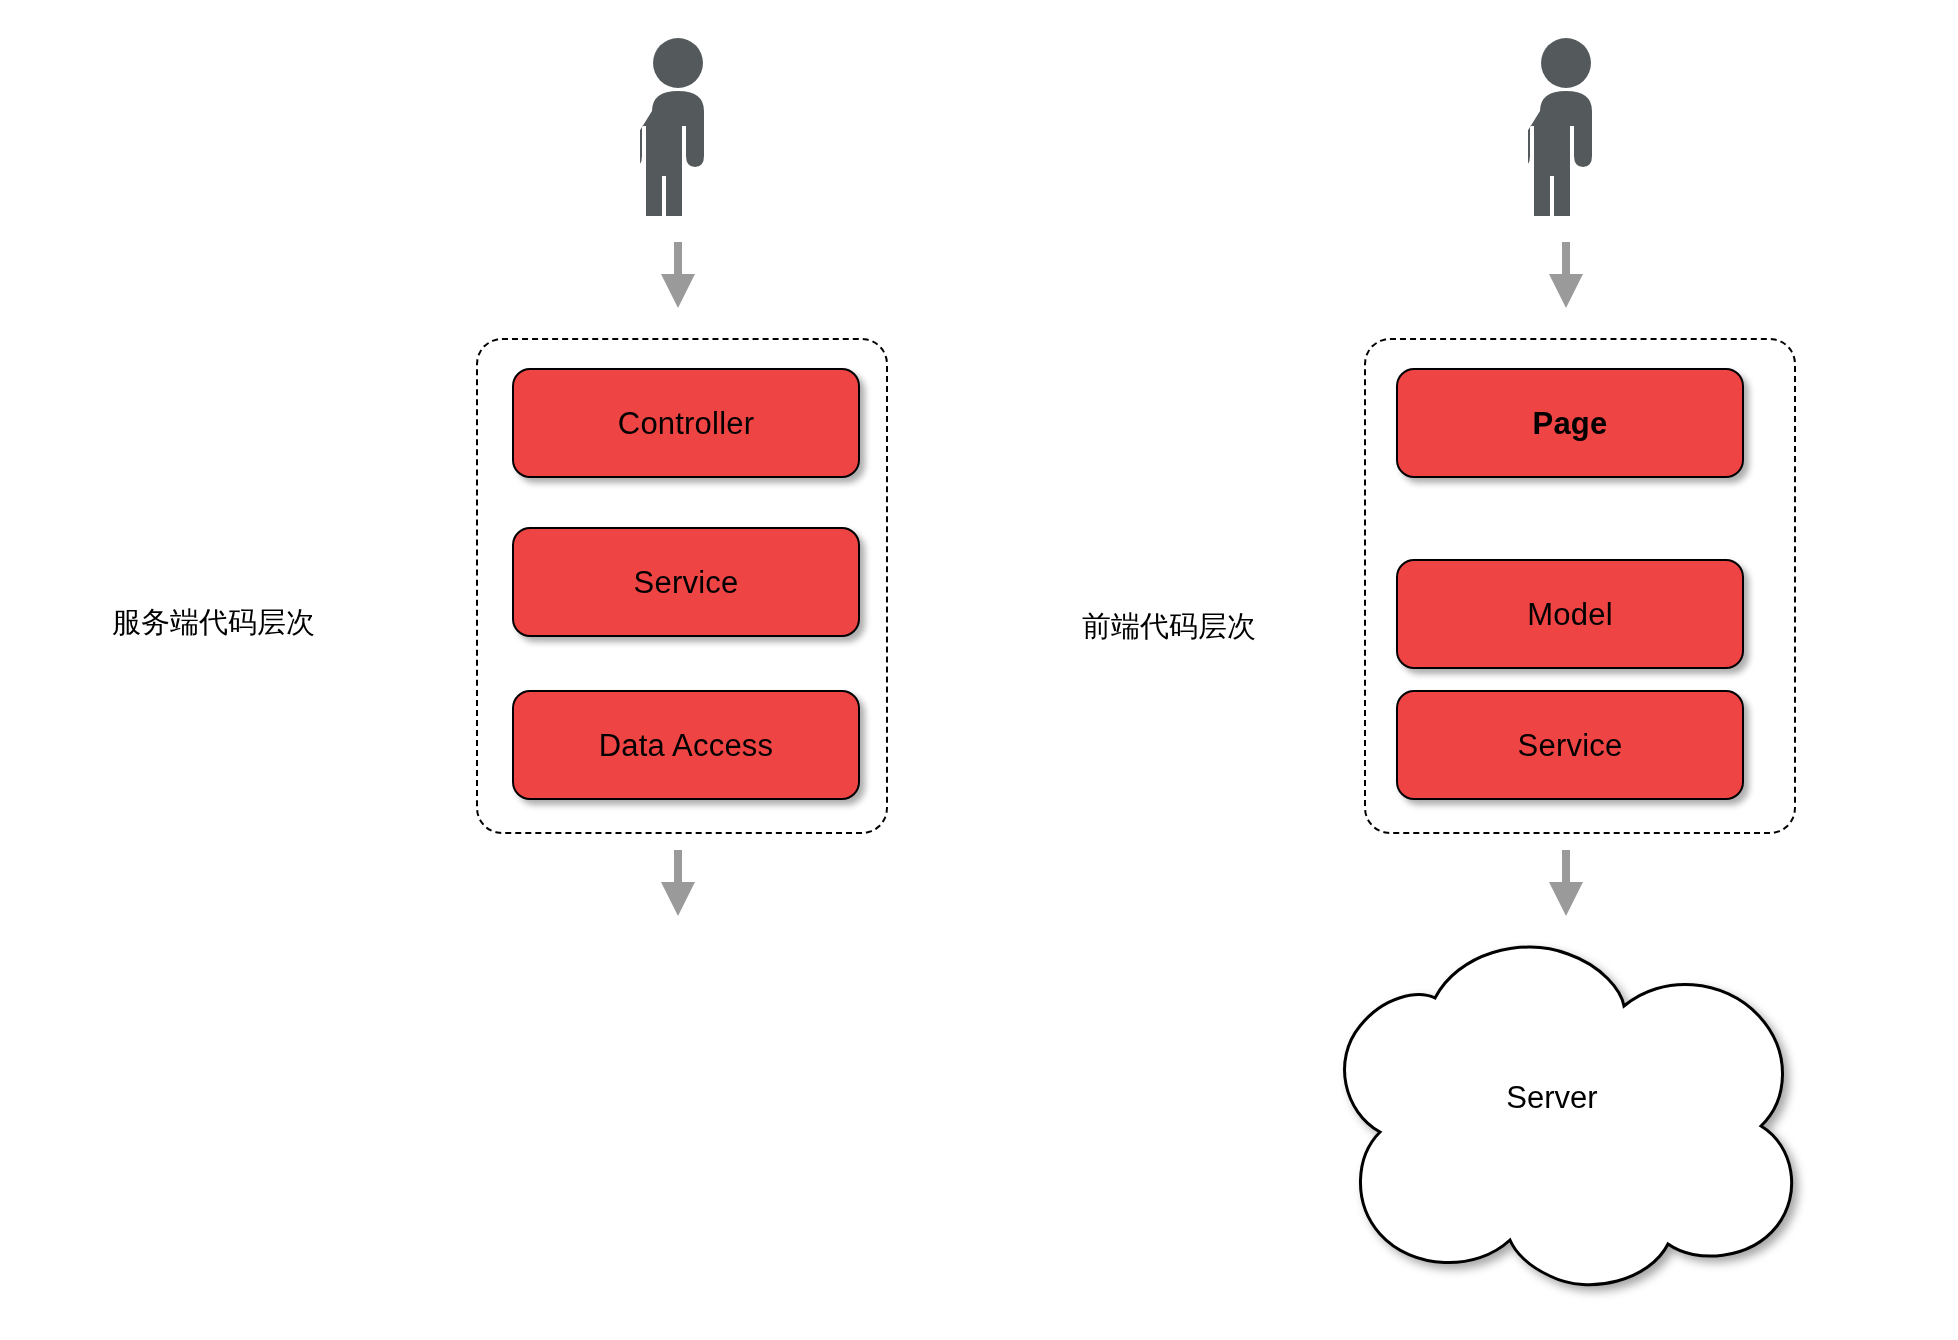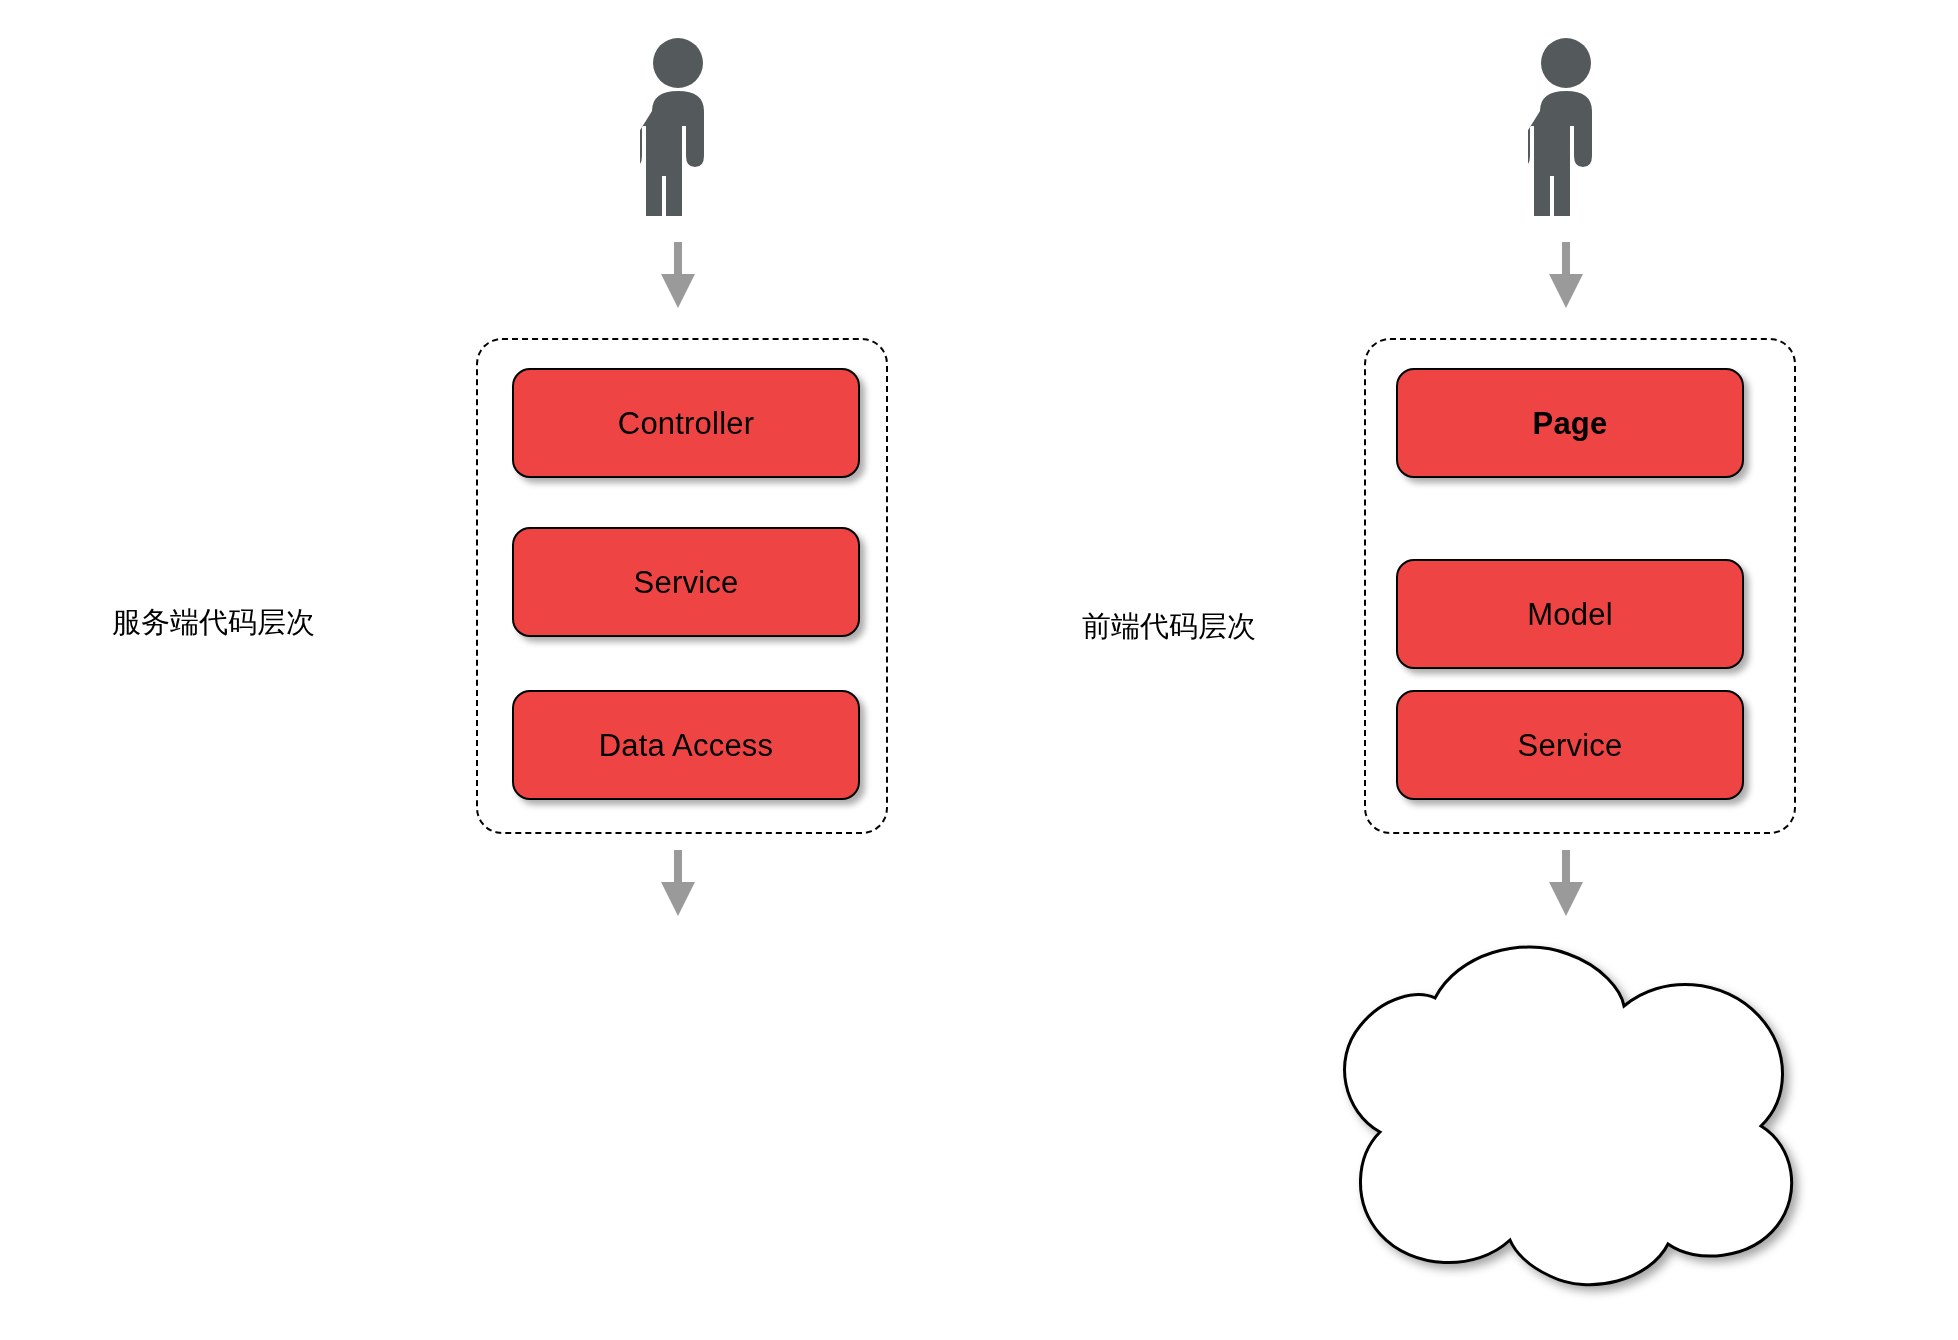"Server" div.cloud-label { html: none -> <div>Server</div> }
